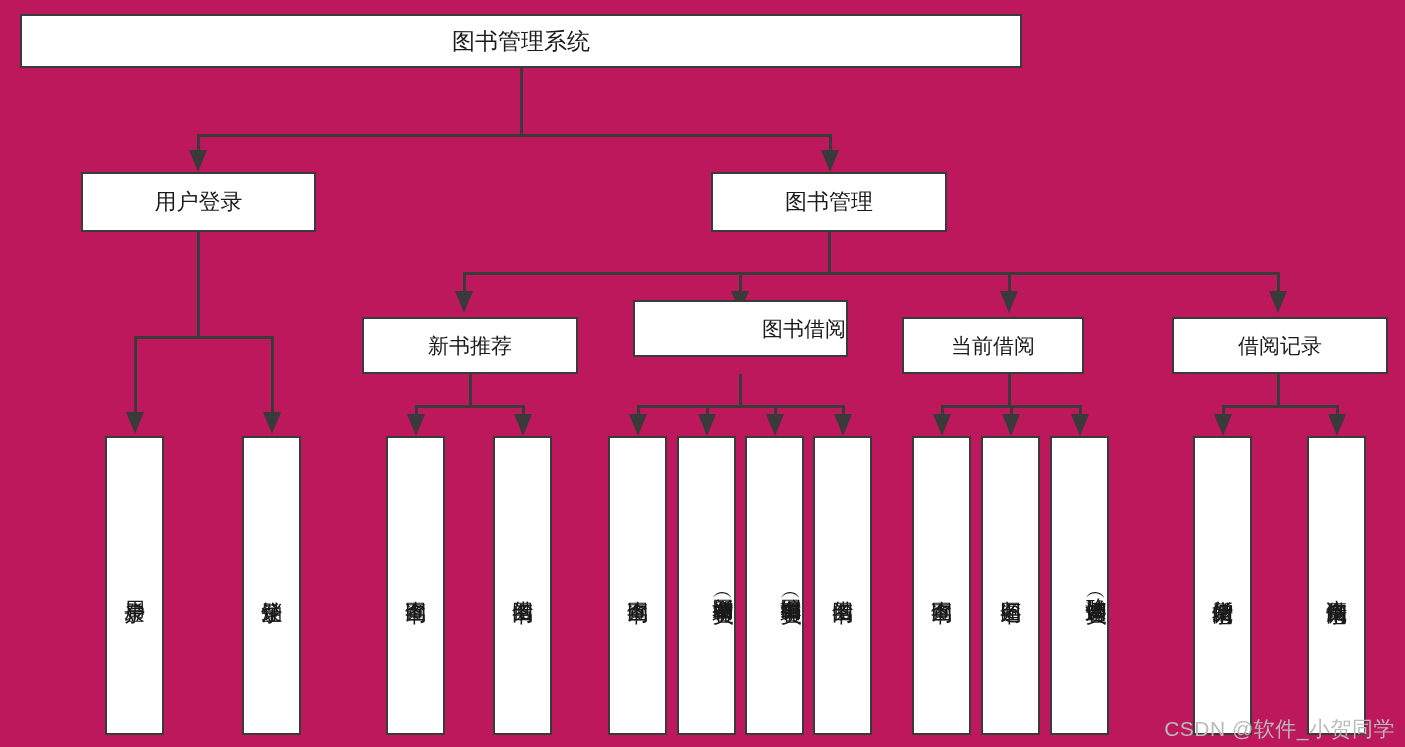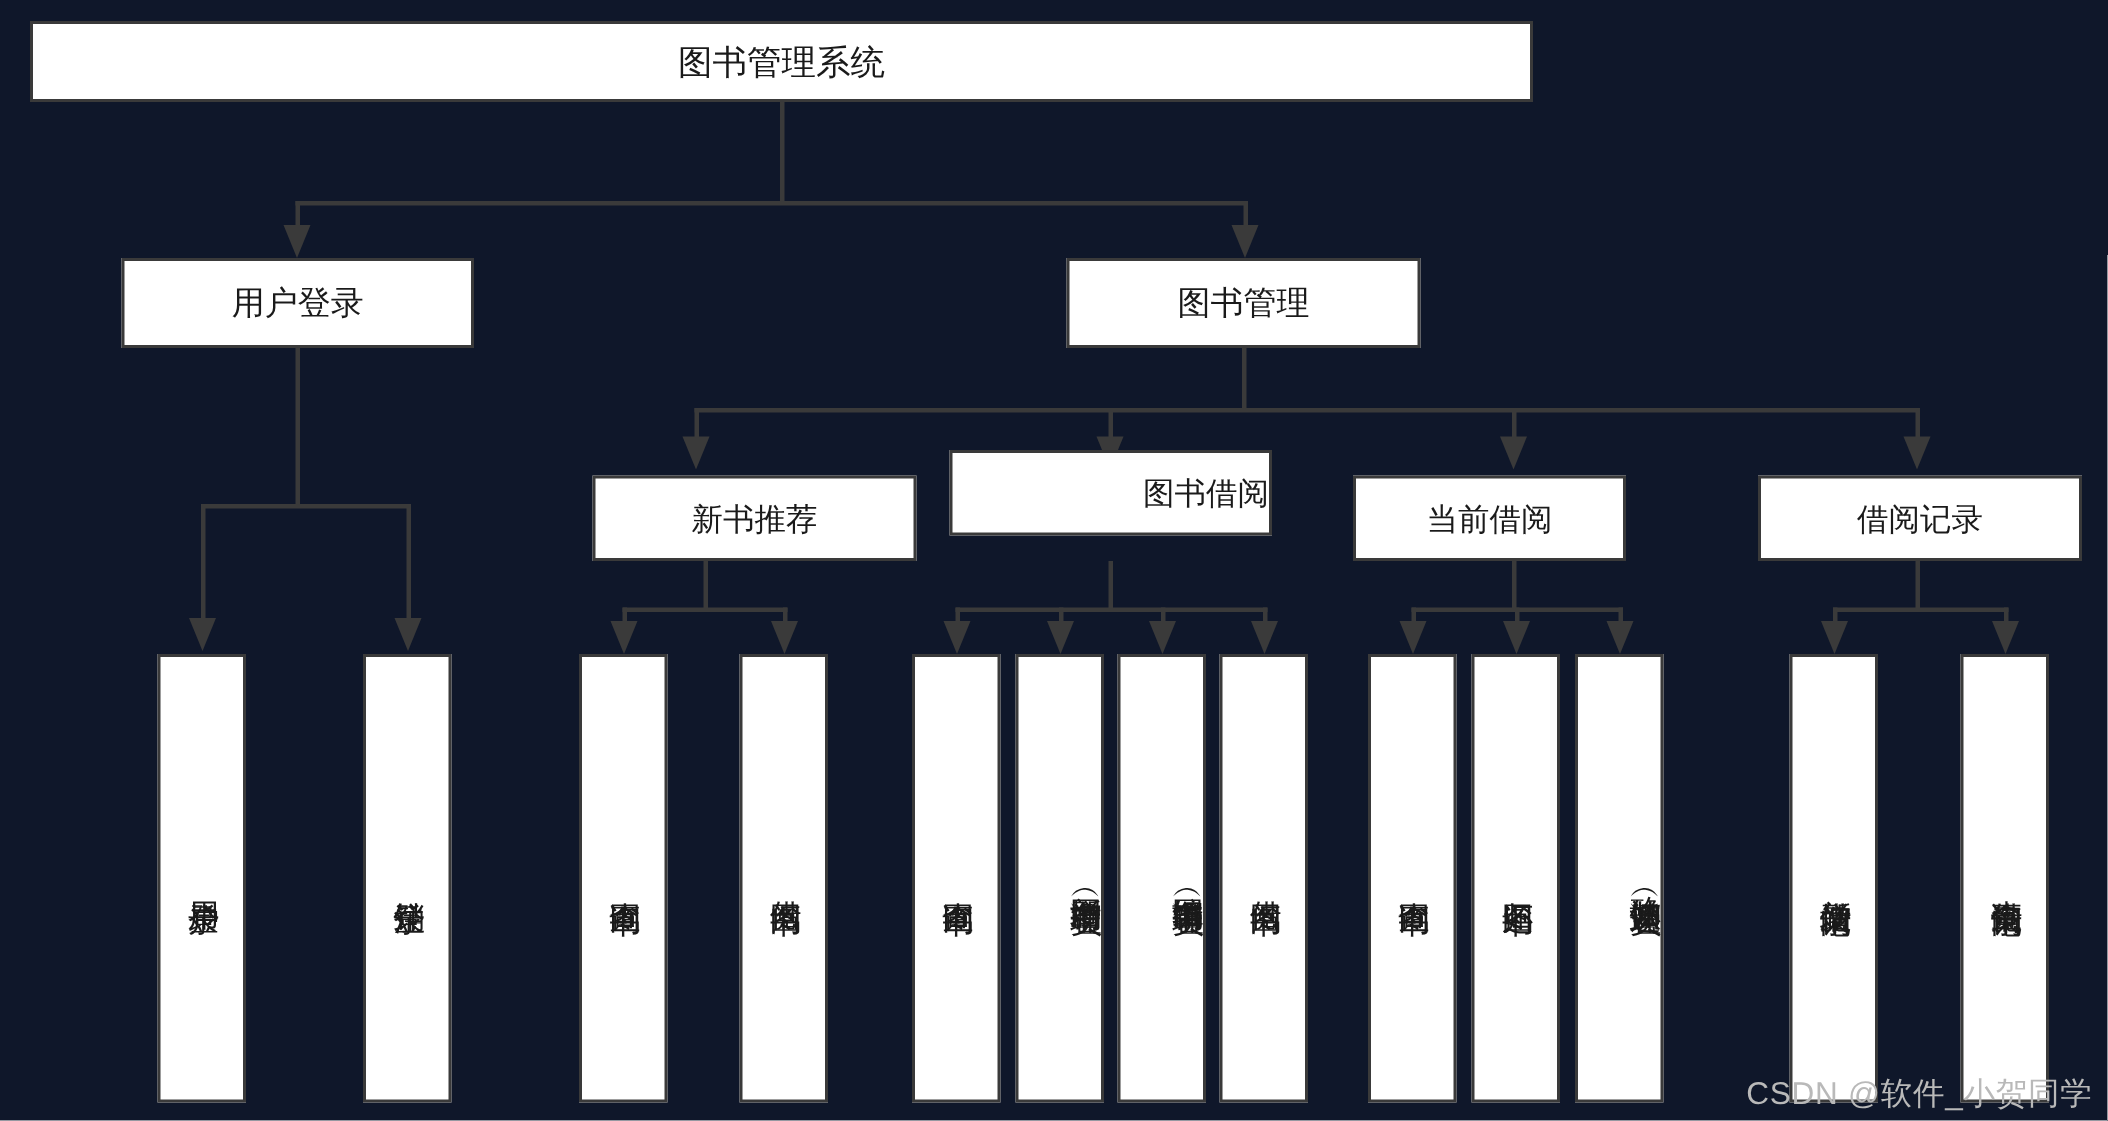"图书管理系统" #canvas { background: #0f172a -> #be185d }
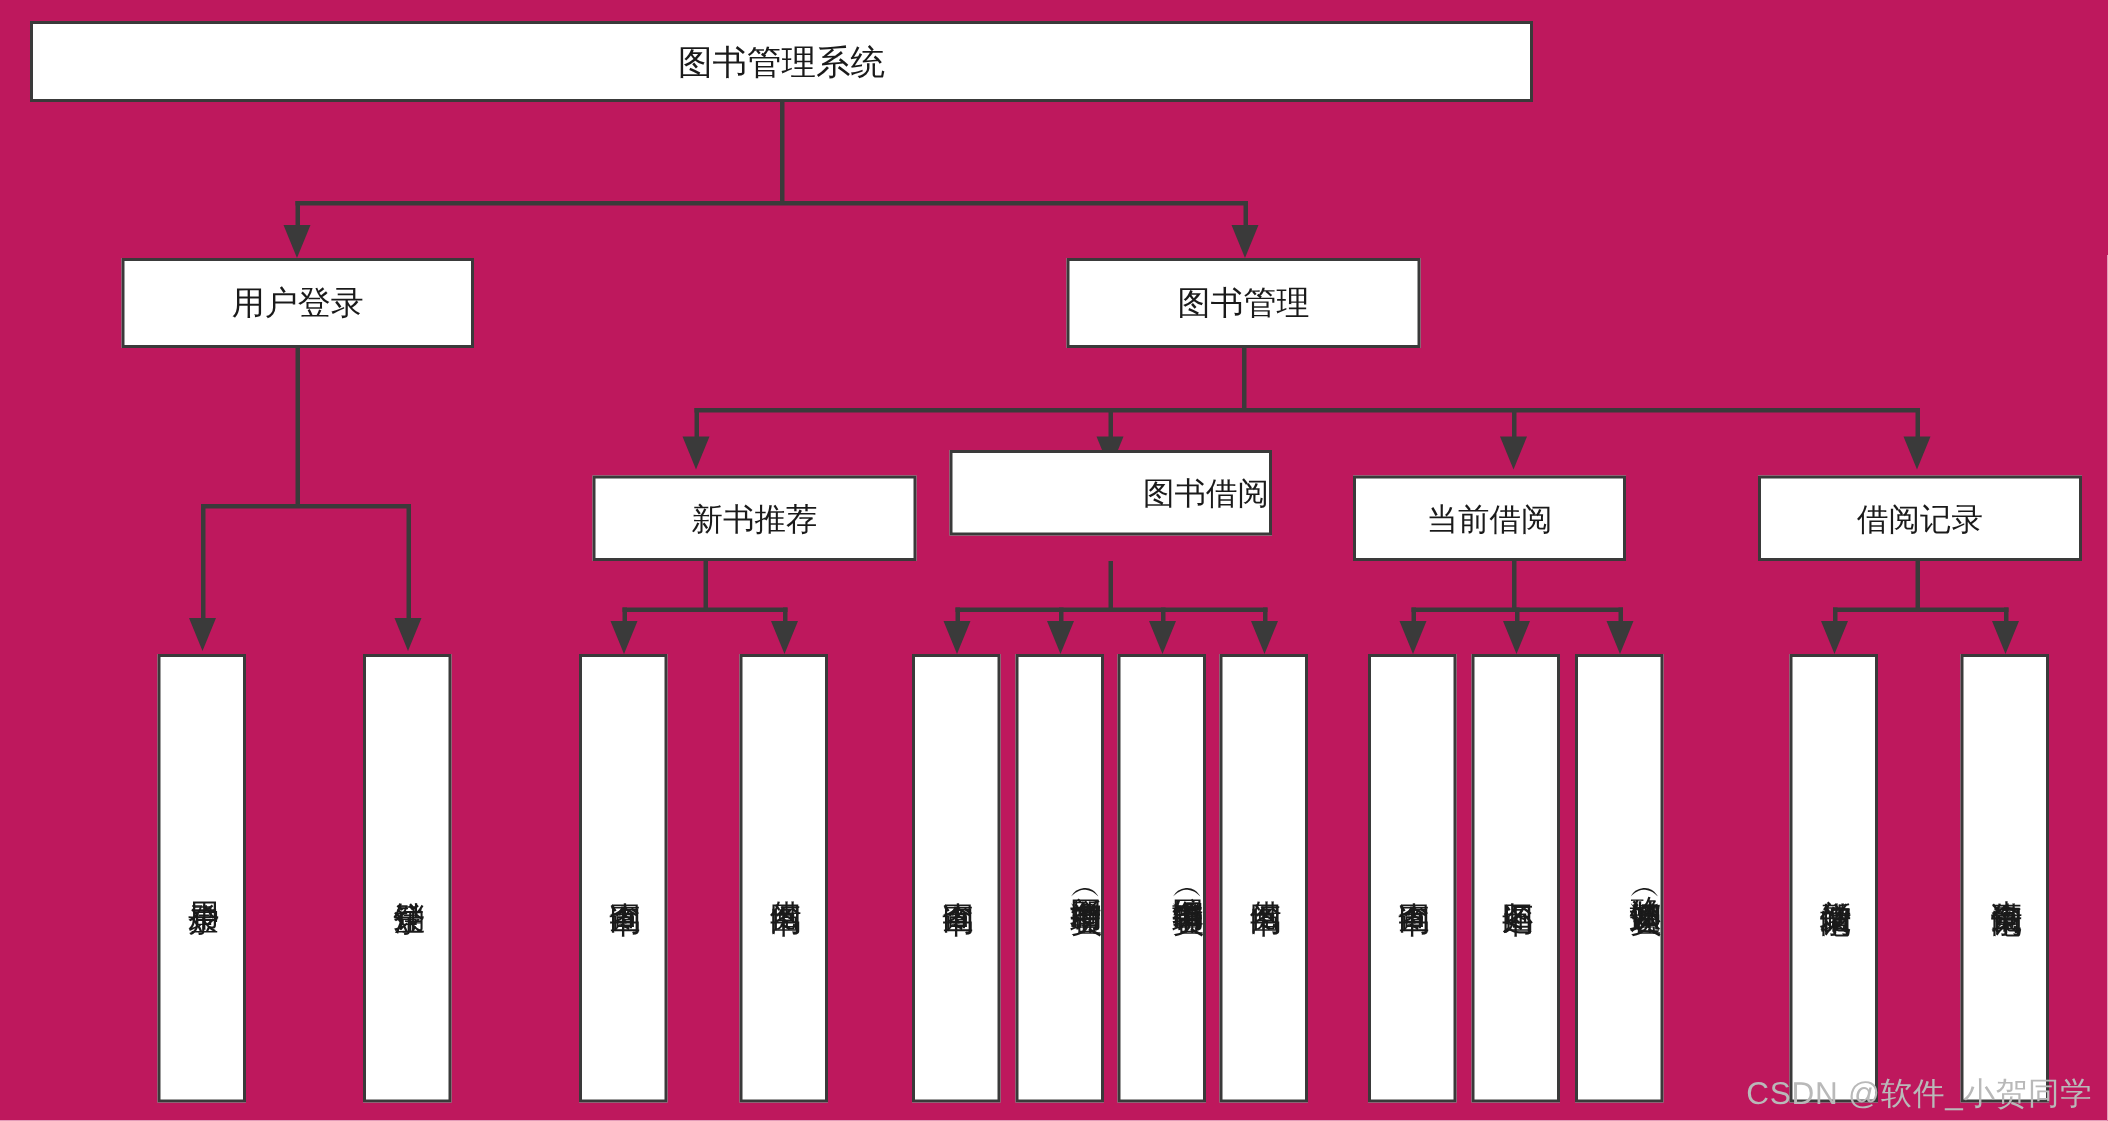"新书推荐" div.node { margin-left: 33px -> none }
